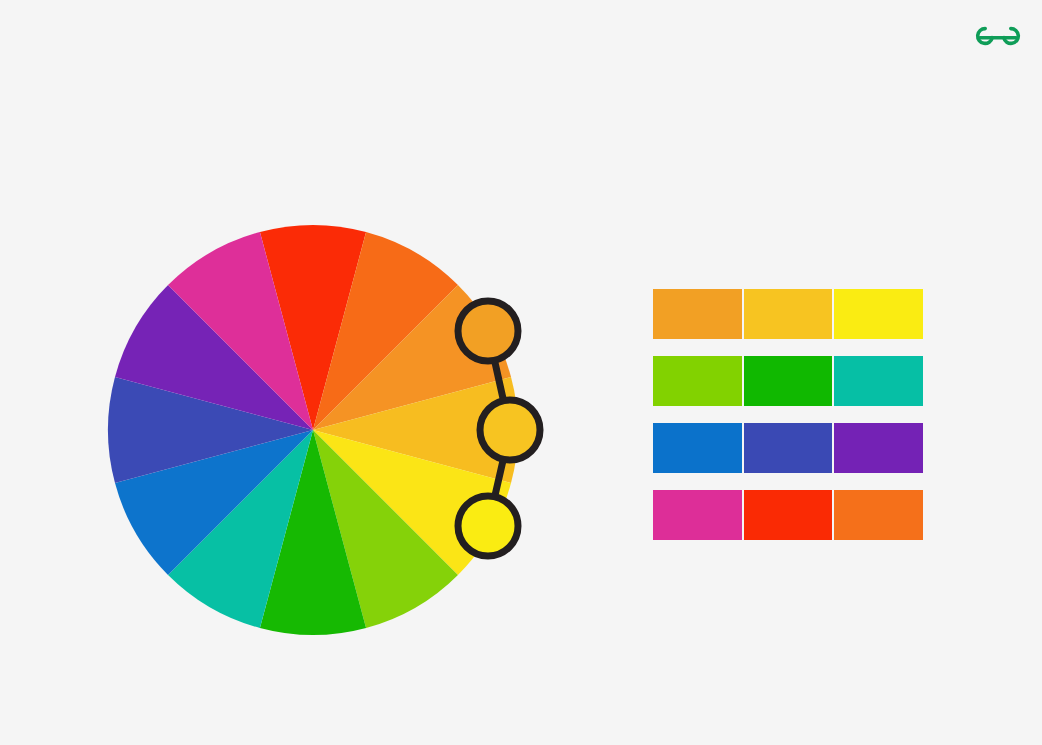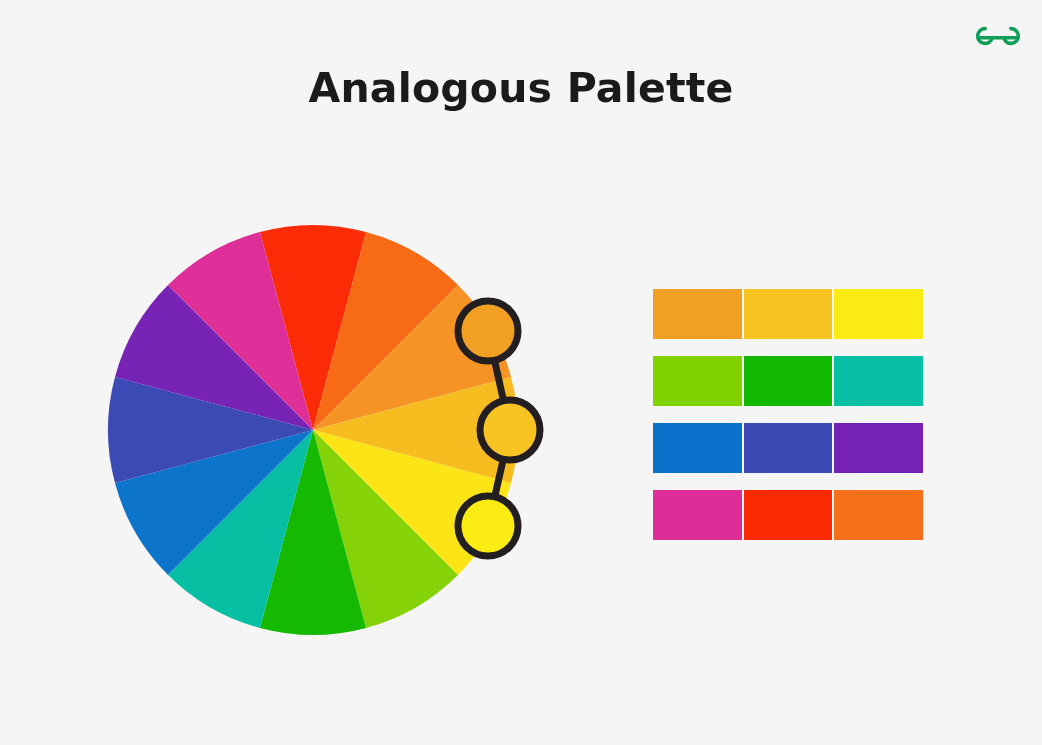"Analogous Palette" div { html: <div>Analogous Palette</div> -> none }
